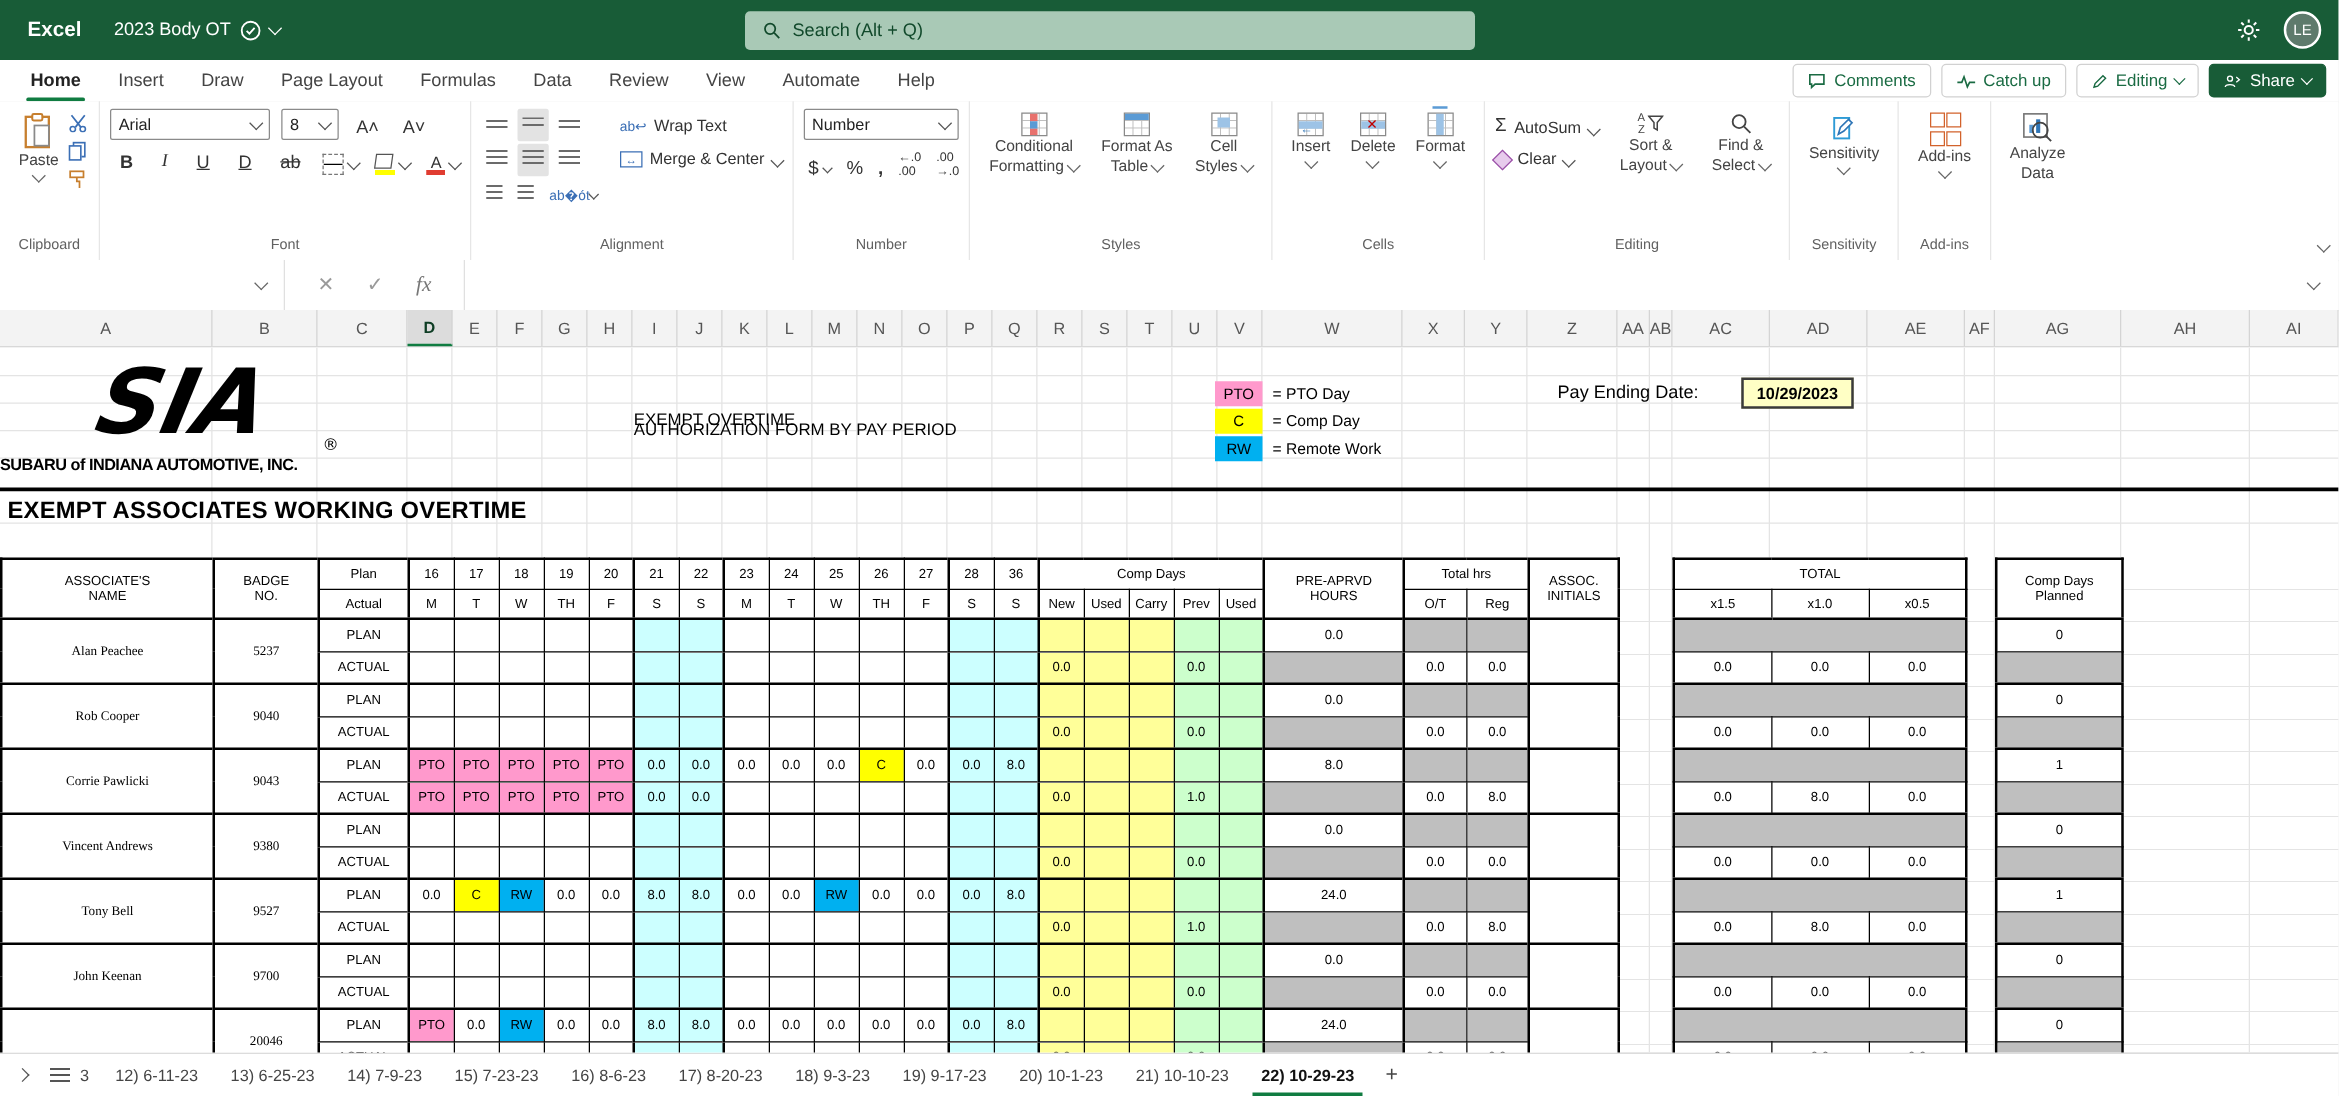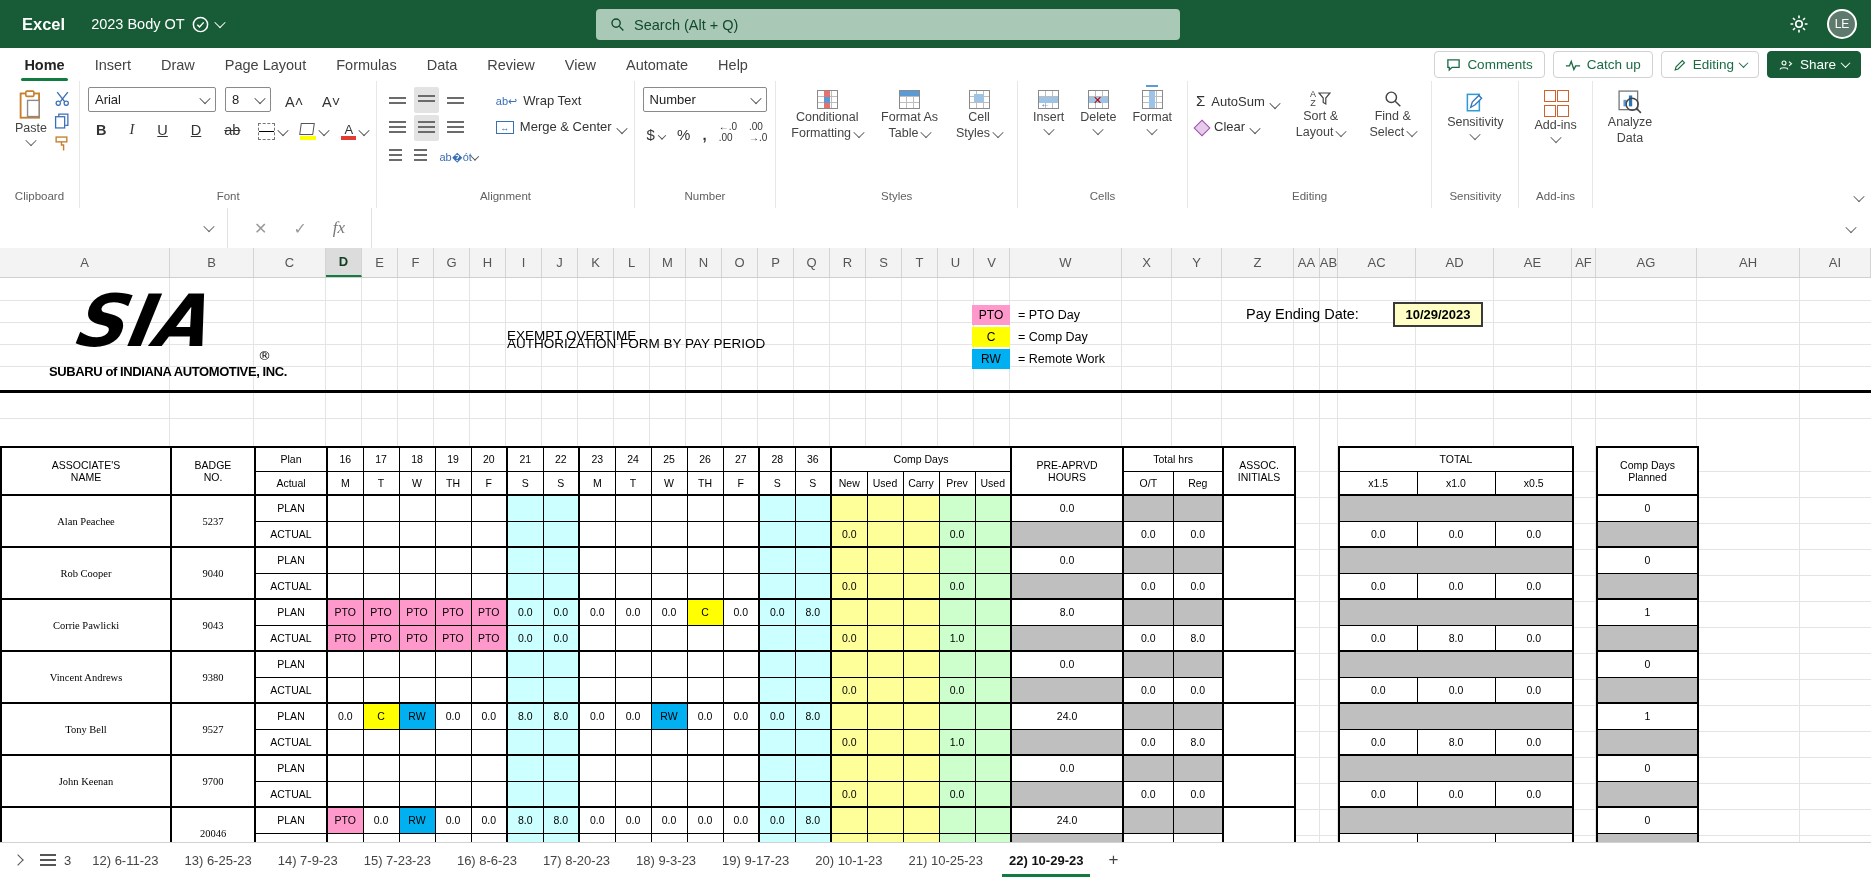"SUBARU of INDIANA AUTOMOTIVE, INC." .company { text-align: center -> none }
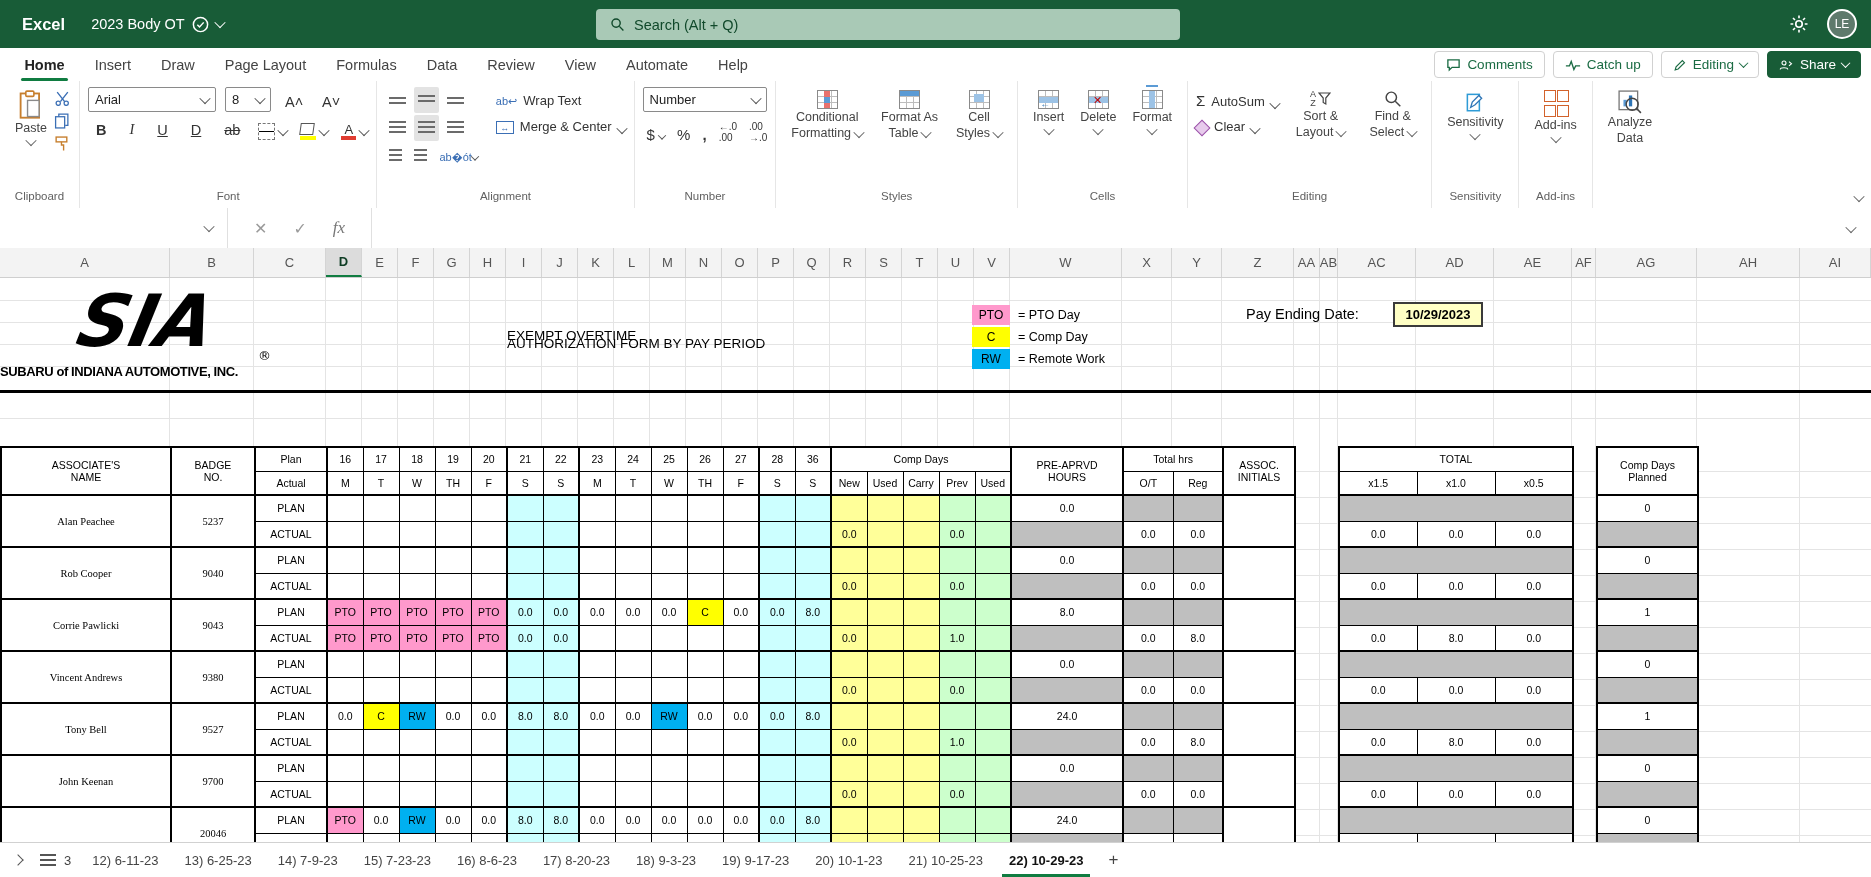"EXEMPT ASSOCIATES WORKING OVERTIME" div.sheettitle { html: none -> <div>EXEMPT ASSOCIATES WORKING OVERTIME</div> }
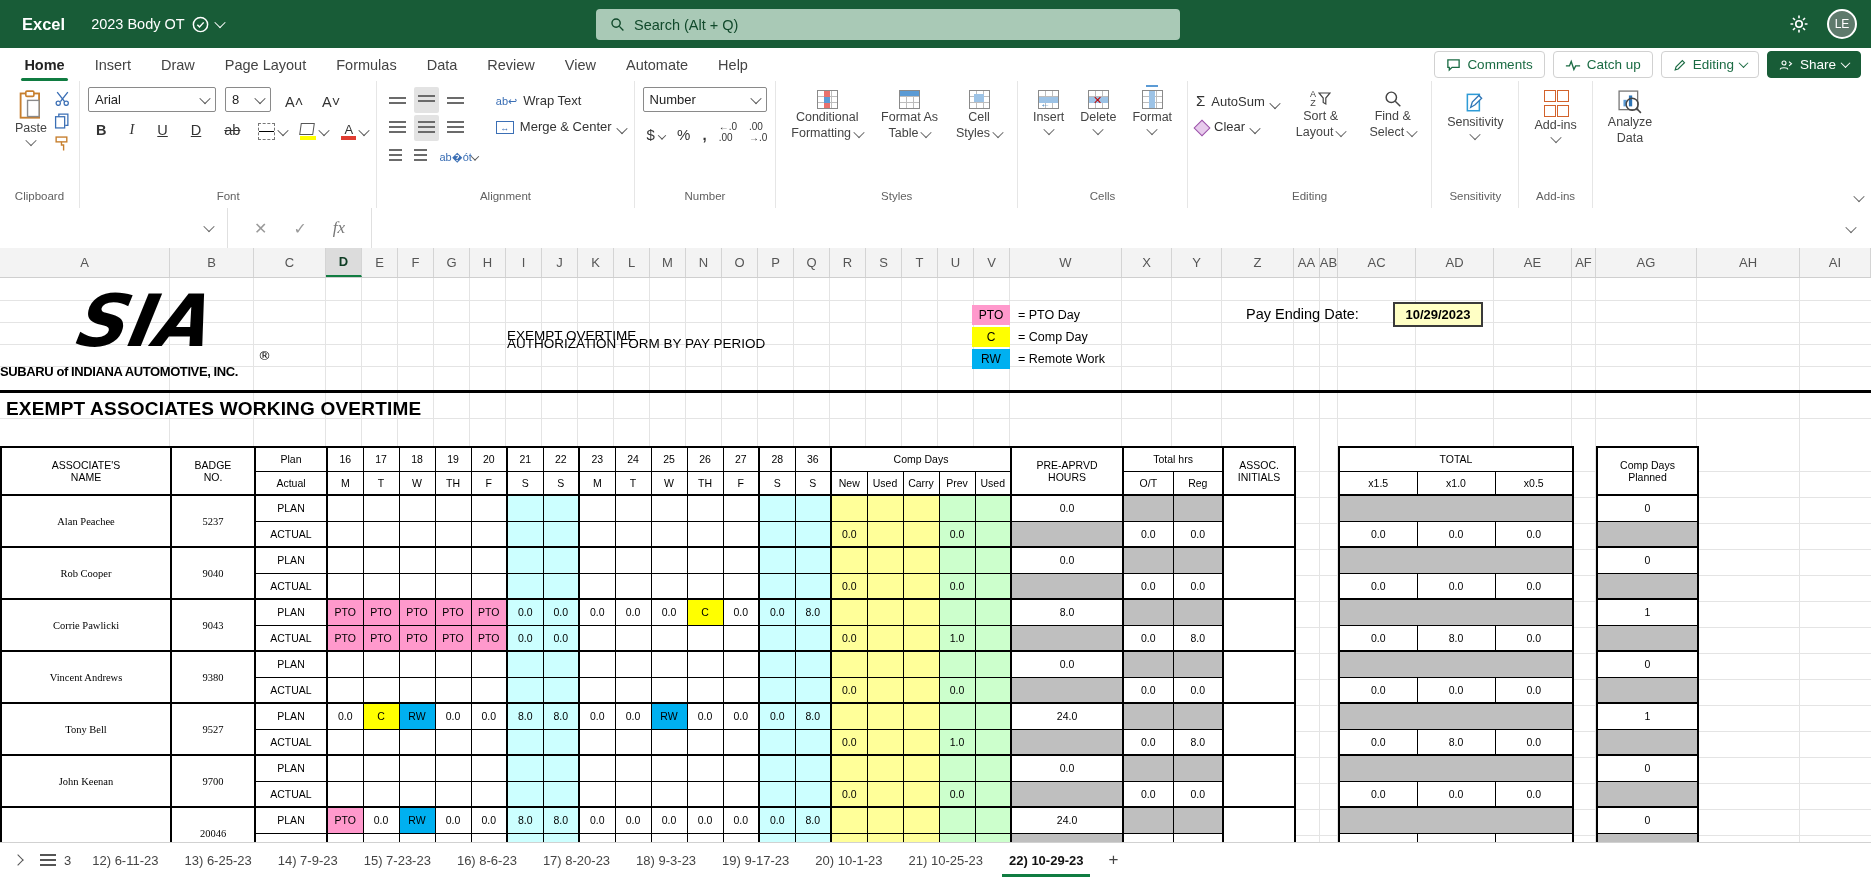"21) 10-25-23" span.stab { text: 10-25-23 -> 10-10-23 }
